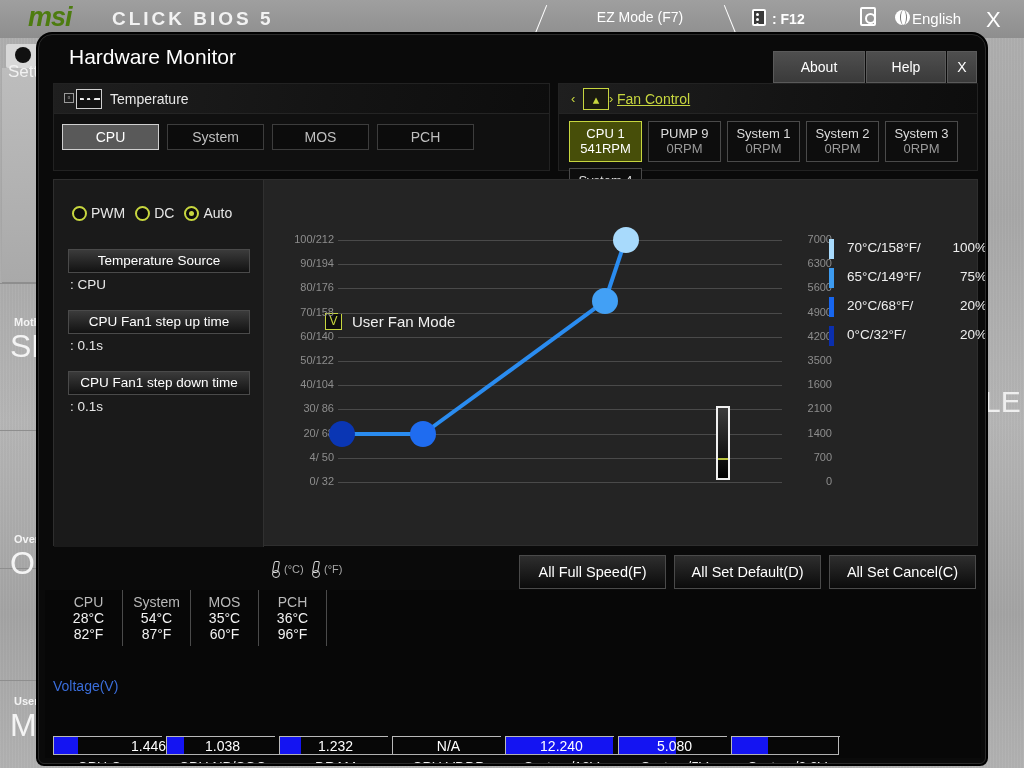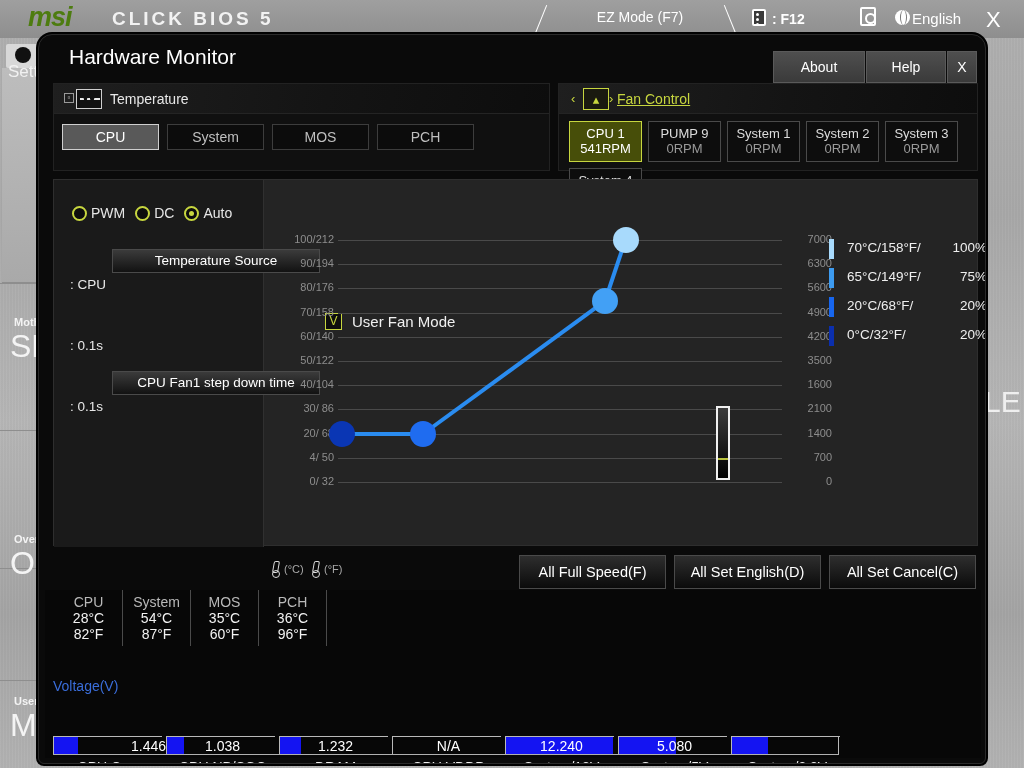"Temperature Source" .opt-btn { margin-left: 44px -> none; width: 208px -> 182px }
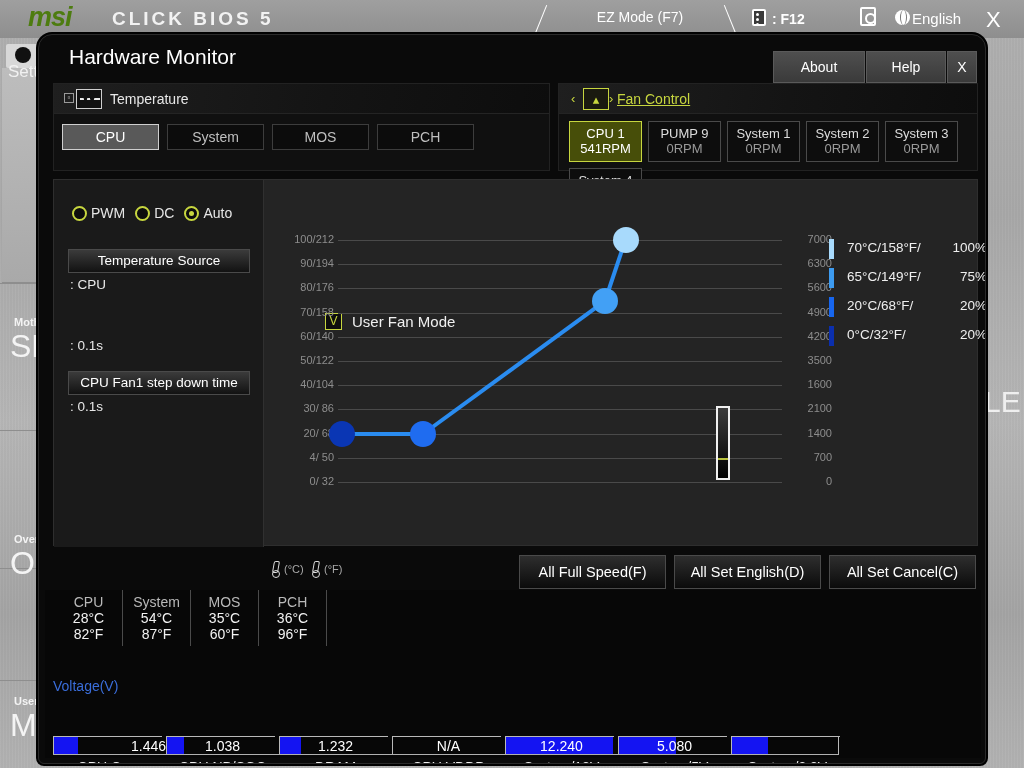"CPU Fan1 step up time" div.opt-btn { html: none -> <div>CPU Fan1 step up time</div> }
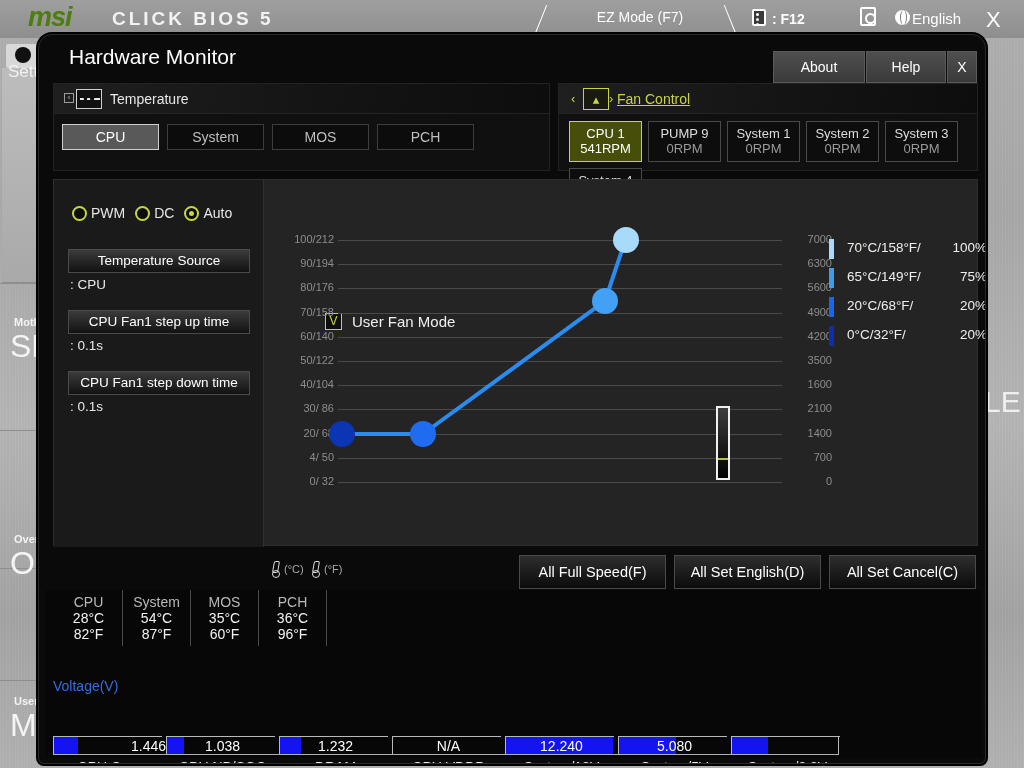"All Set English(D)" div.act-btn { text: English -> Default }
